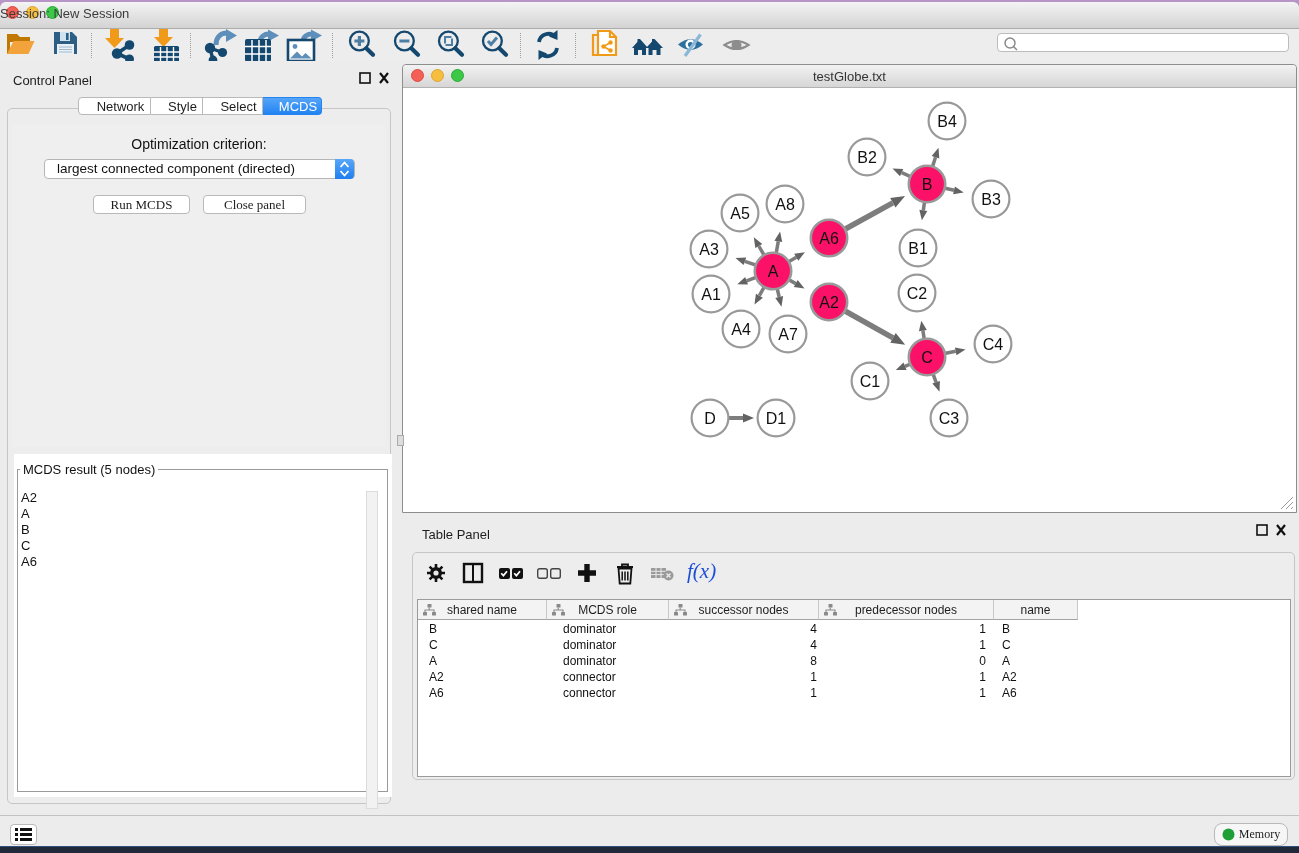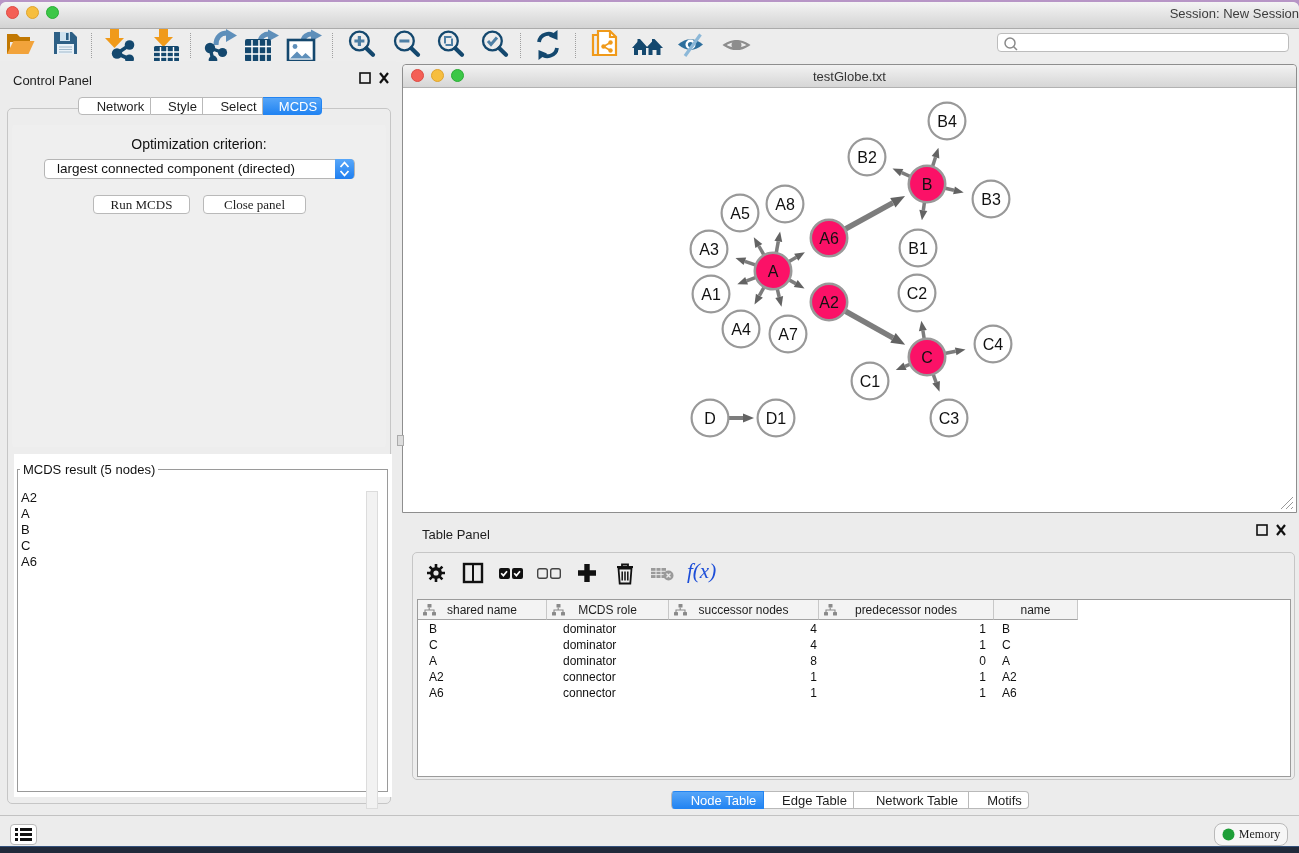"Session: New Session" #title-text { text-align: right -> left }
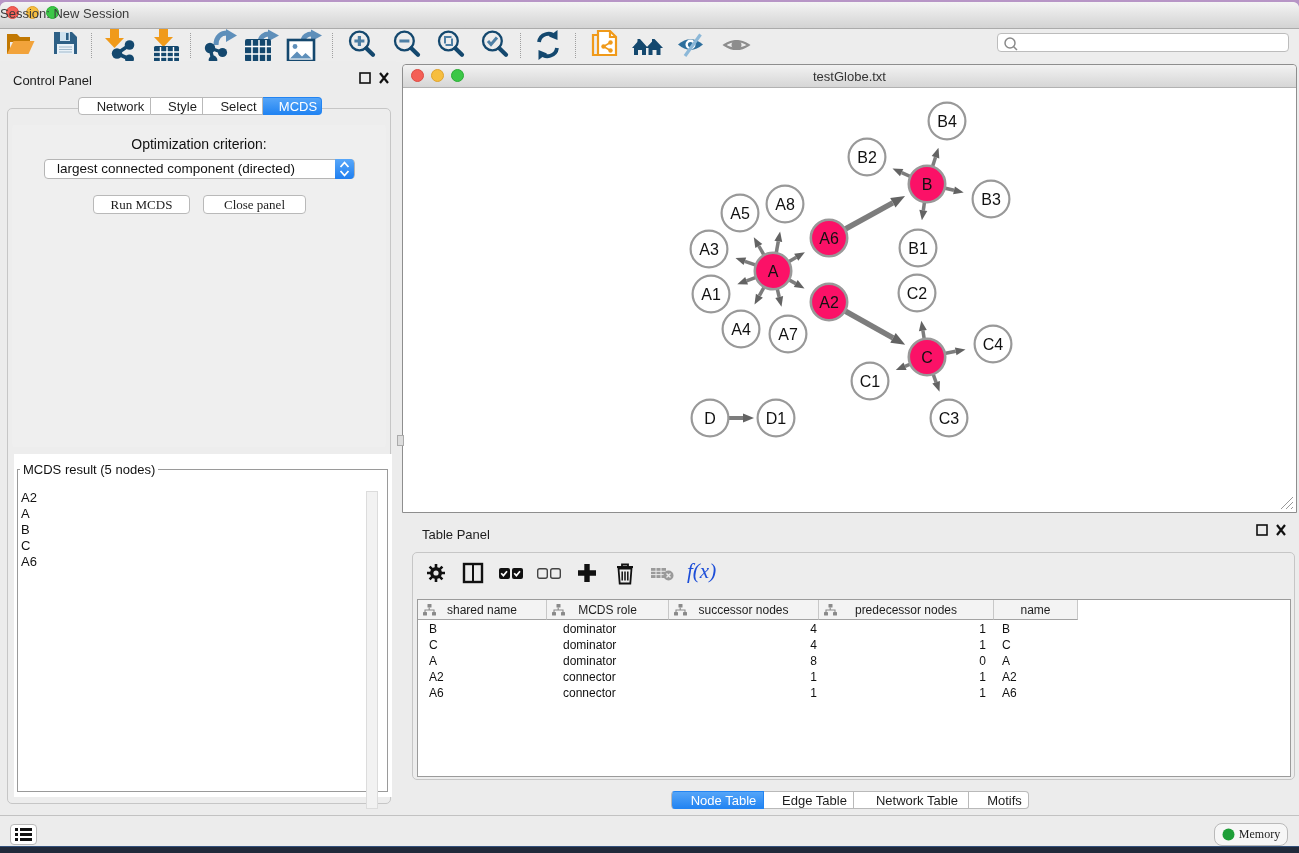"Node Table" div.tabseg { html: <div> <div>Node Table</div> <div>Edge Table</div> <div>Network Table</div> <div>Motifs</div> </div> -> none }
